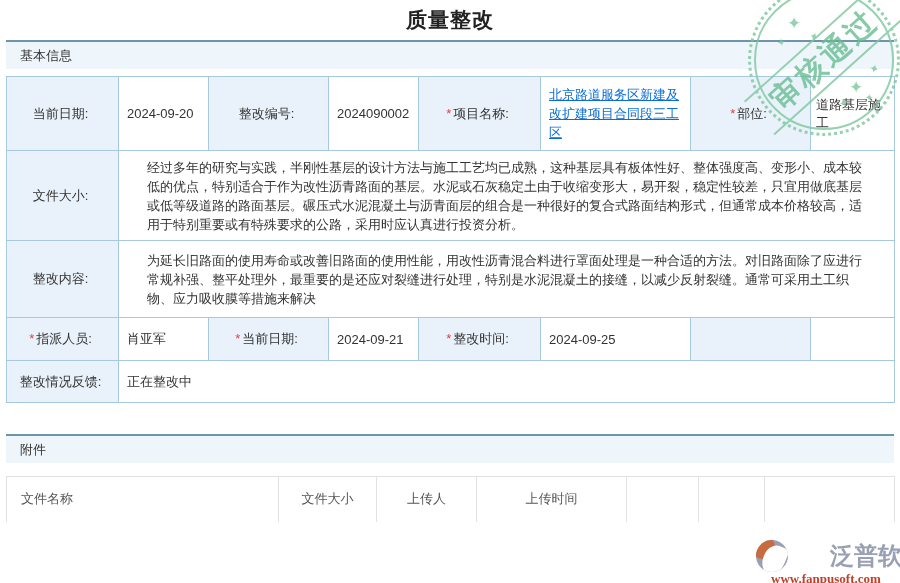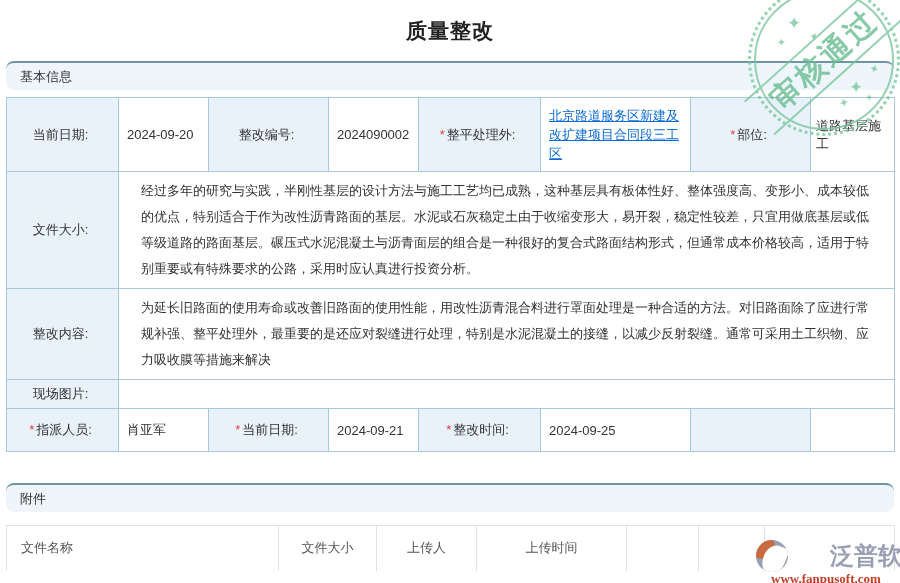"质量整改" .page-header { height: 61px -> 40px }
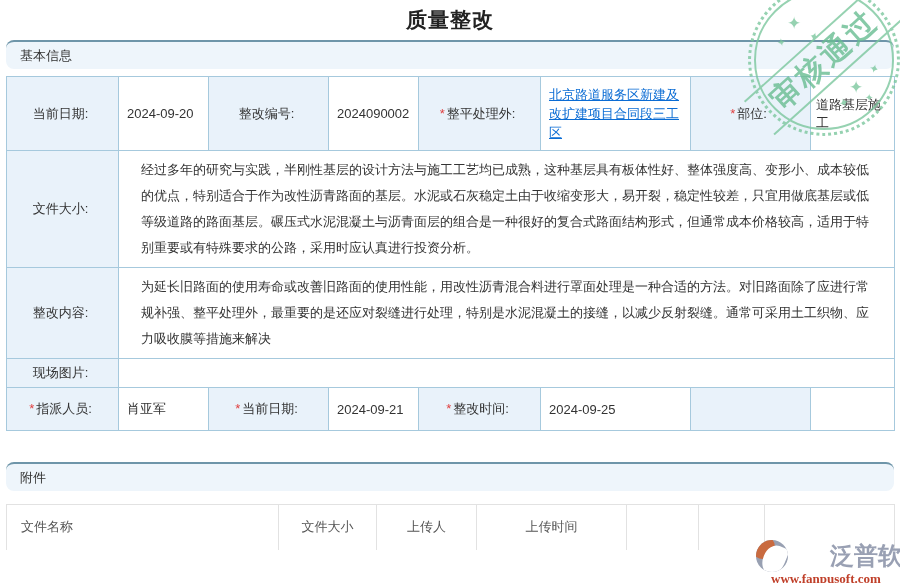"基本信息" .section-bar { border-radius: 8px -> none }
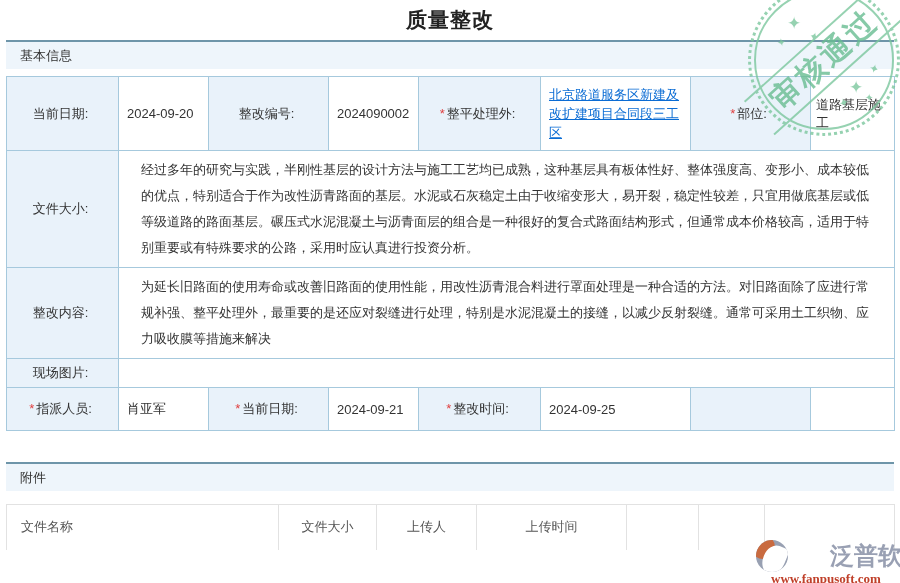"整平处理外:" span { text: 整平处理外 -> 项目名称 }
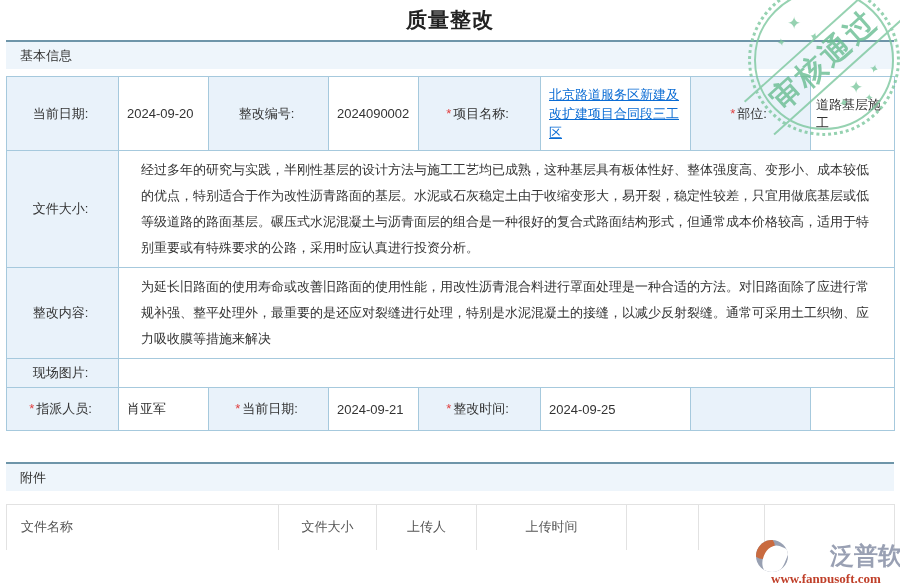"经过多年的研究与实践，半刚性基层的设计方法与施工工艺均已成熟，这种基层具有板体性" td.txt { line-height: 26px -> 19px; padding: 6px 22px -> 6px 28px }
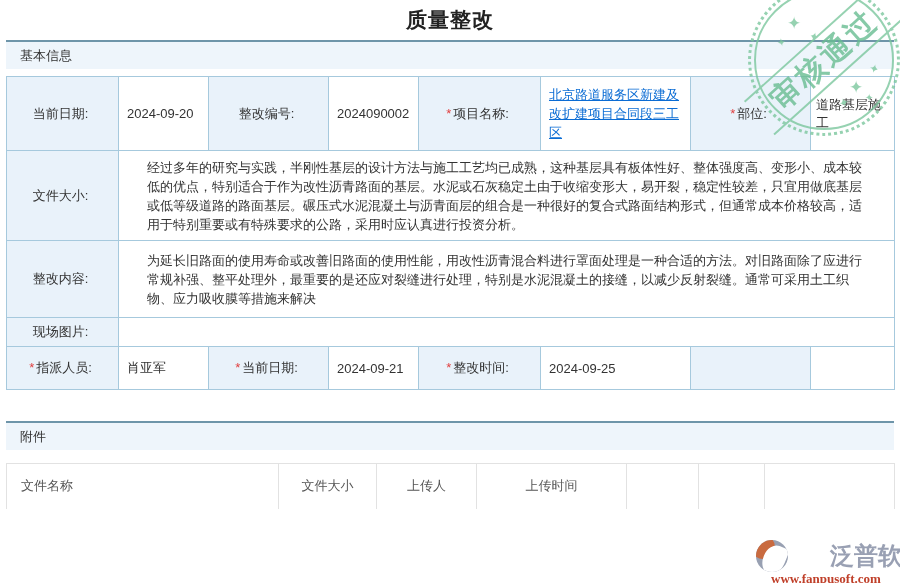"现场图片:" tr { html: <tr> <td><span>现场图片:</span></td> <td></td> </tr> -> none }
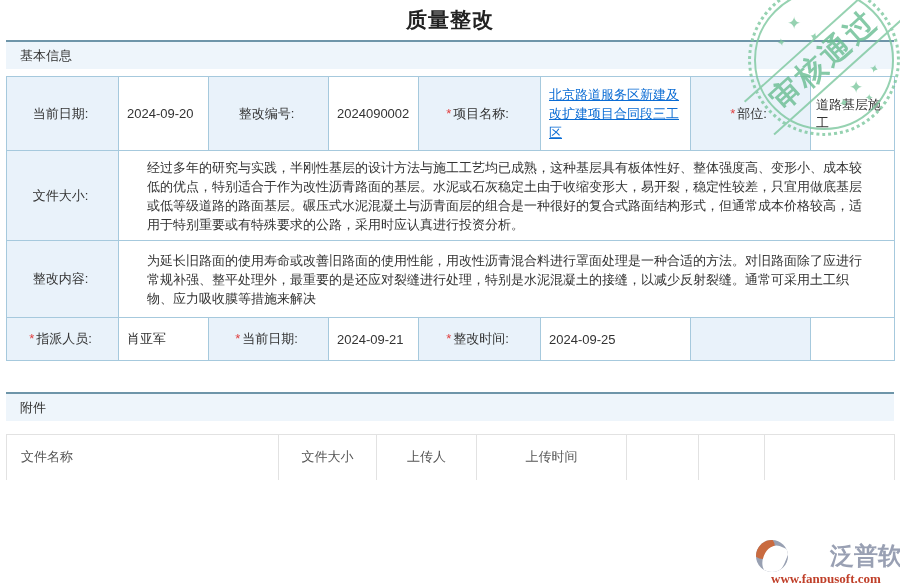"整改情况反馈:" tr { html: none -> <tr> <td><span>整改情况反馈:</span></td> <td>正在整改中</td> </tr> }
